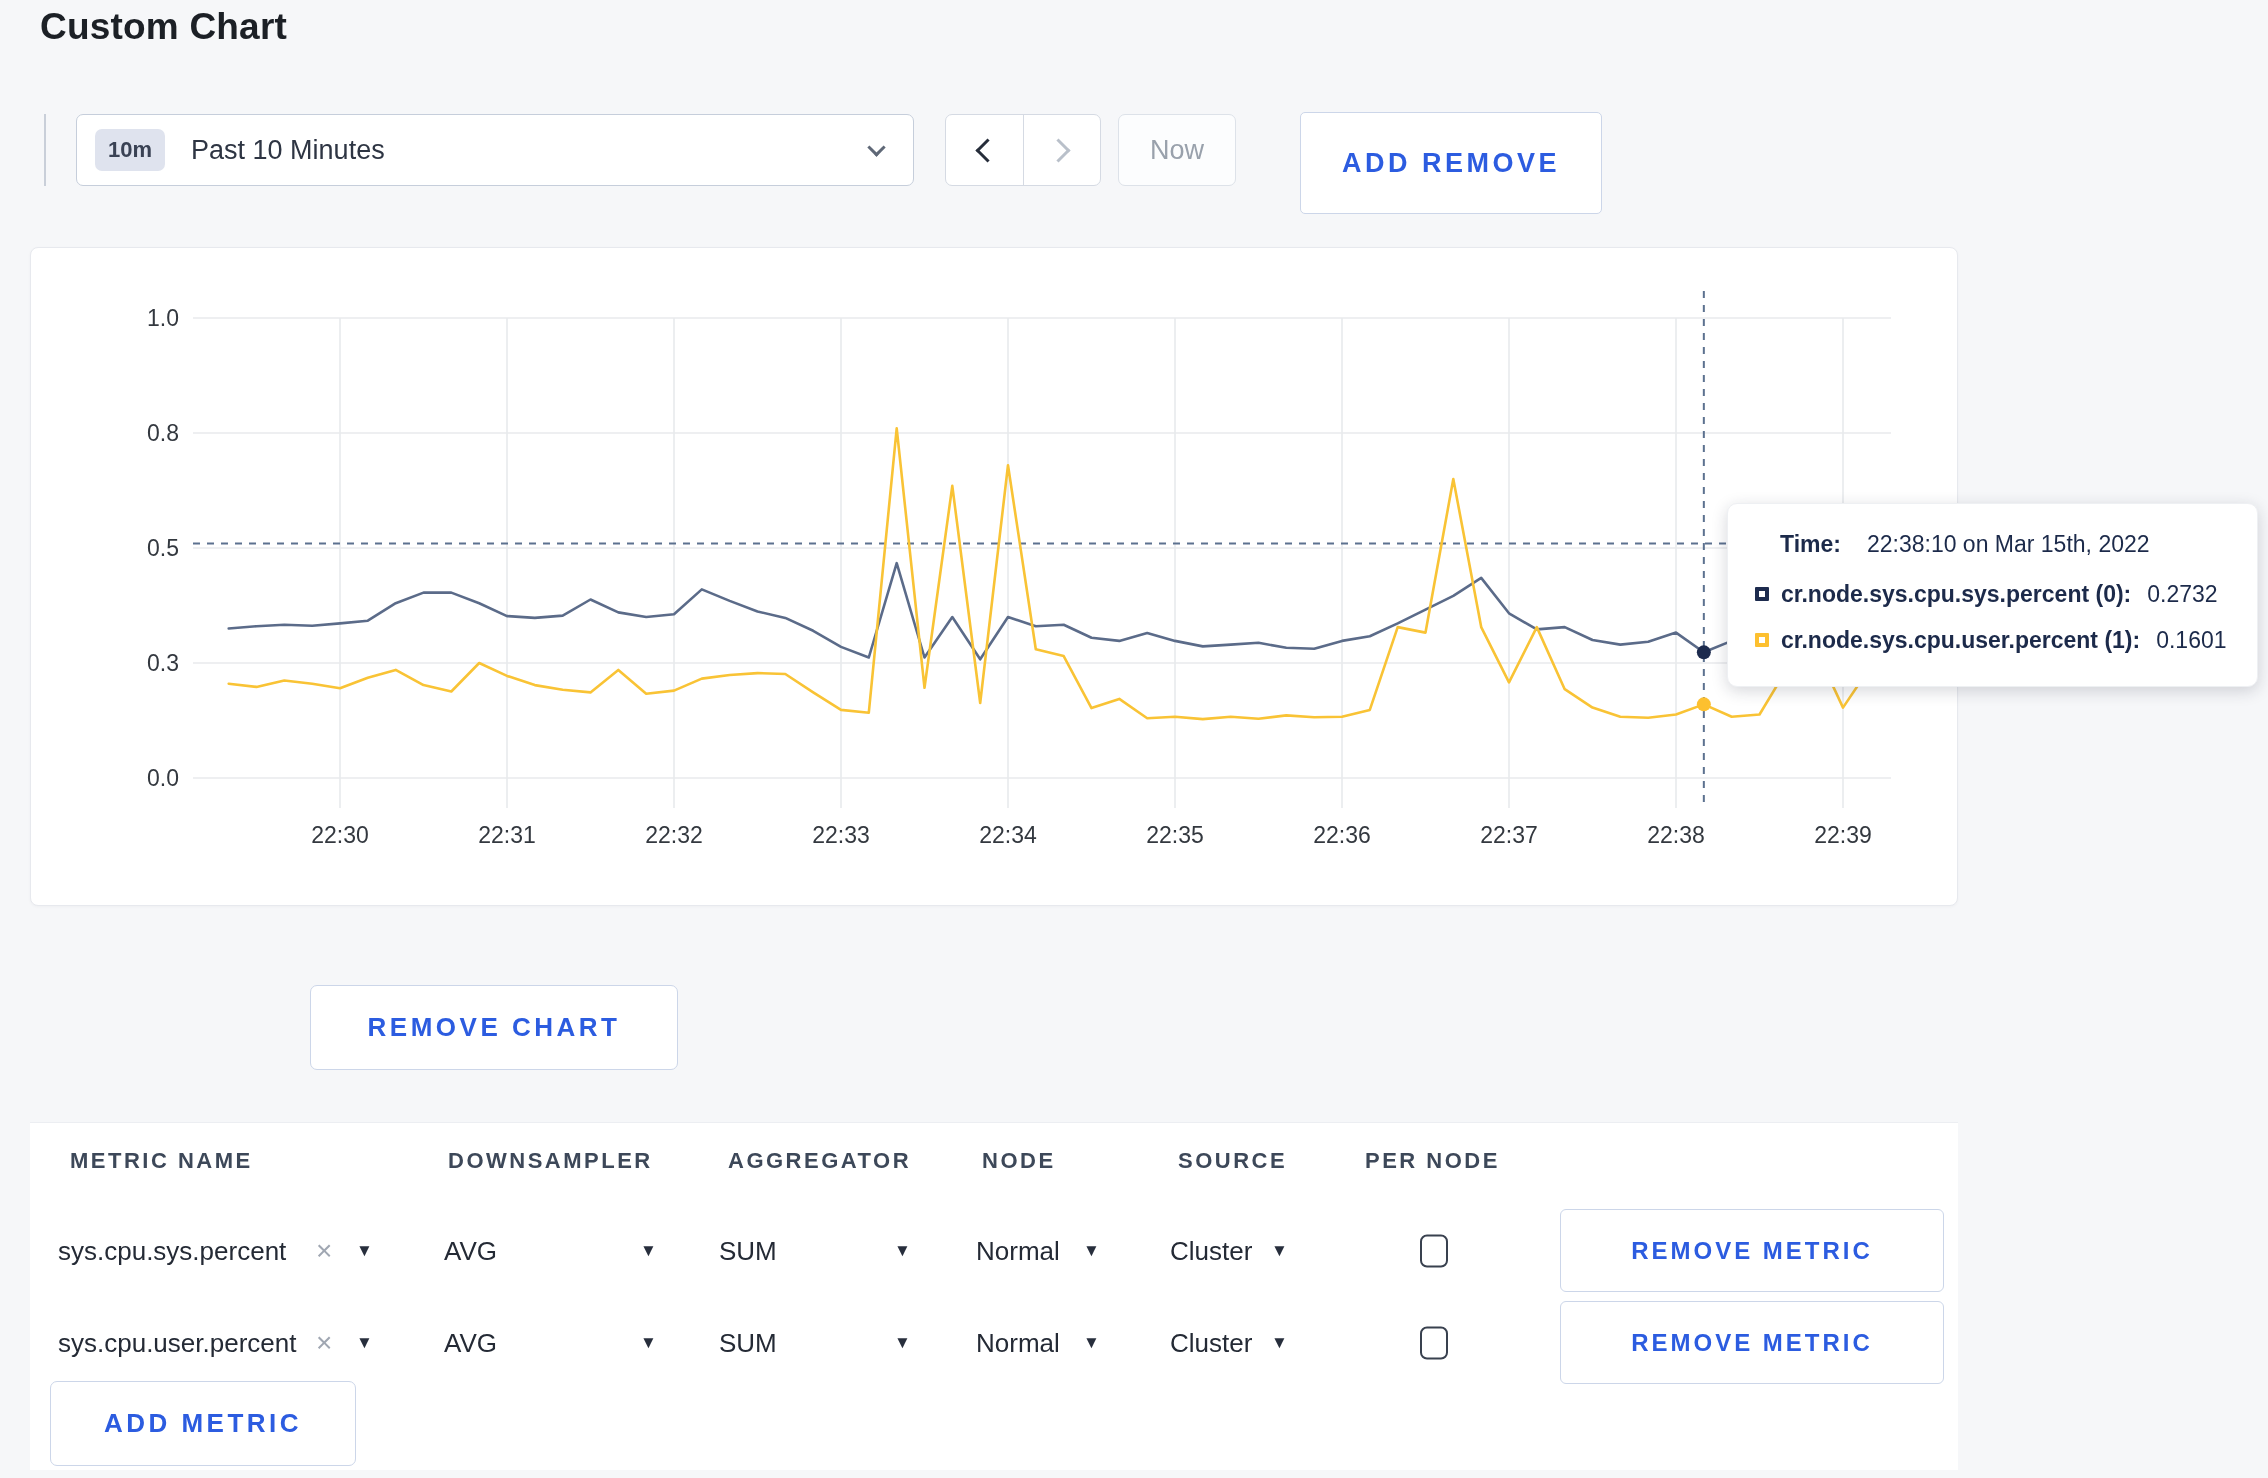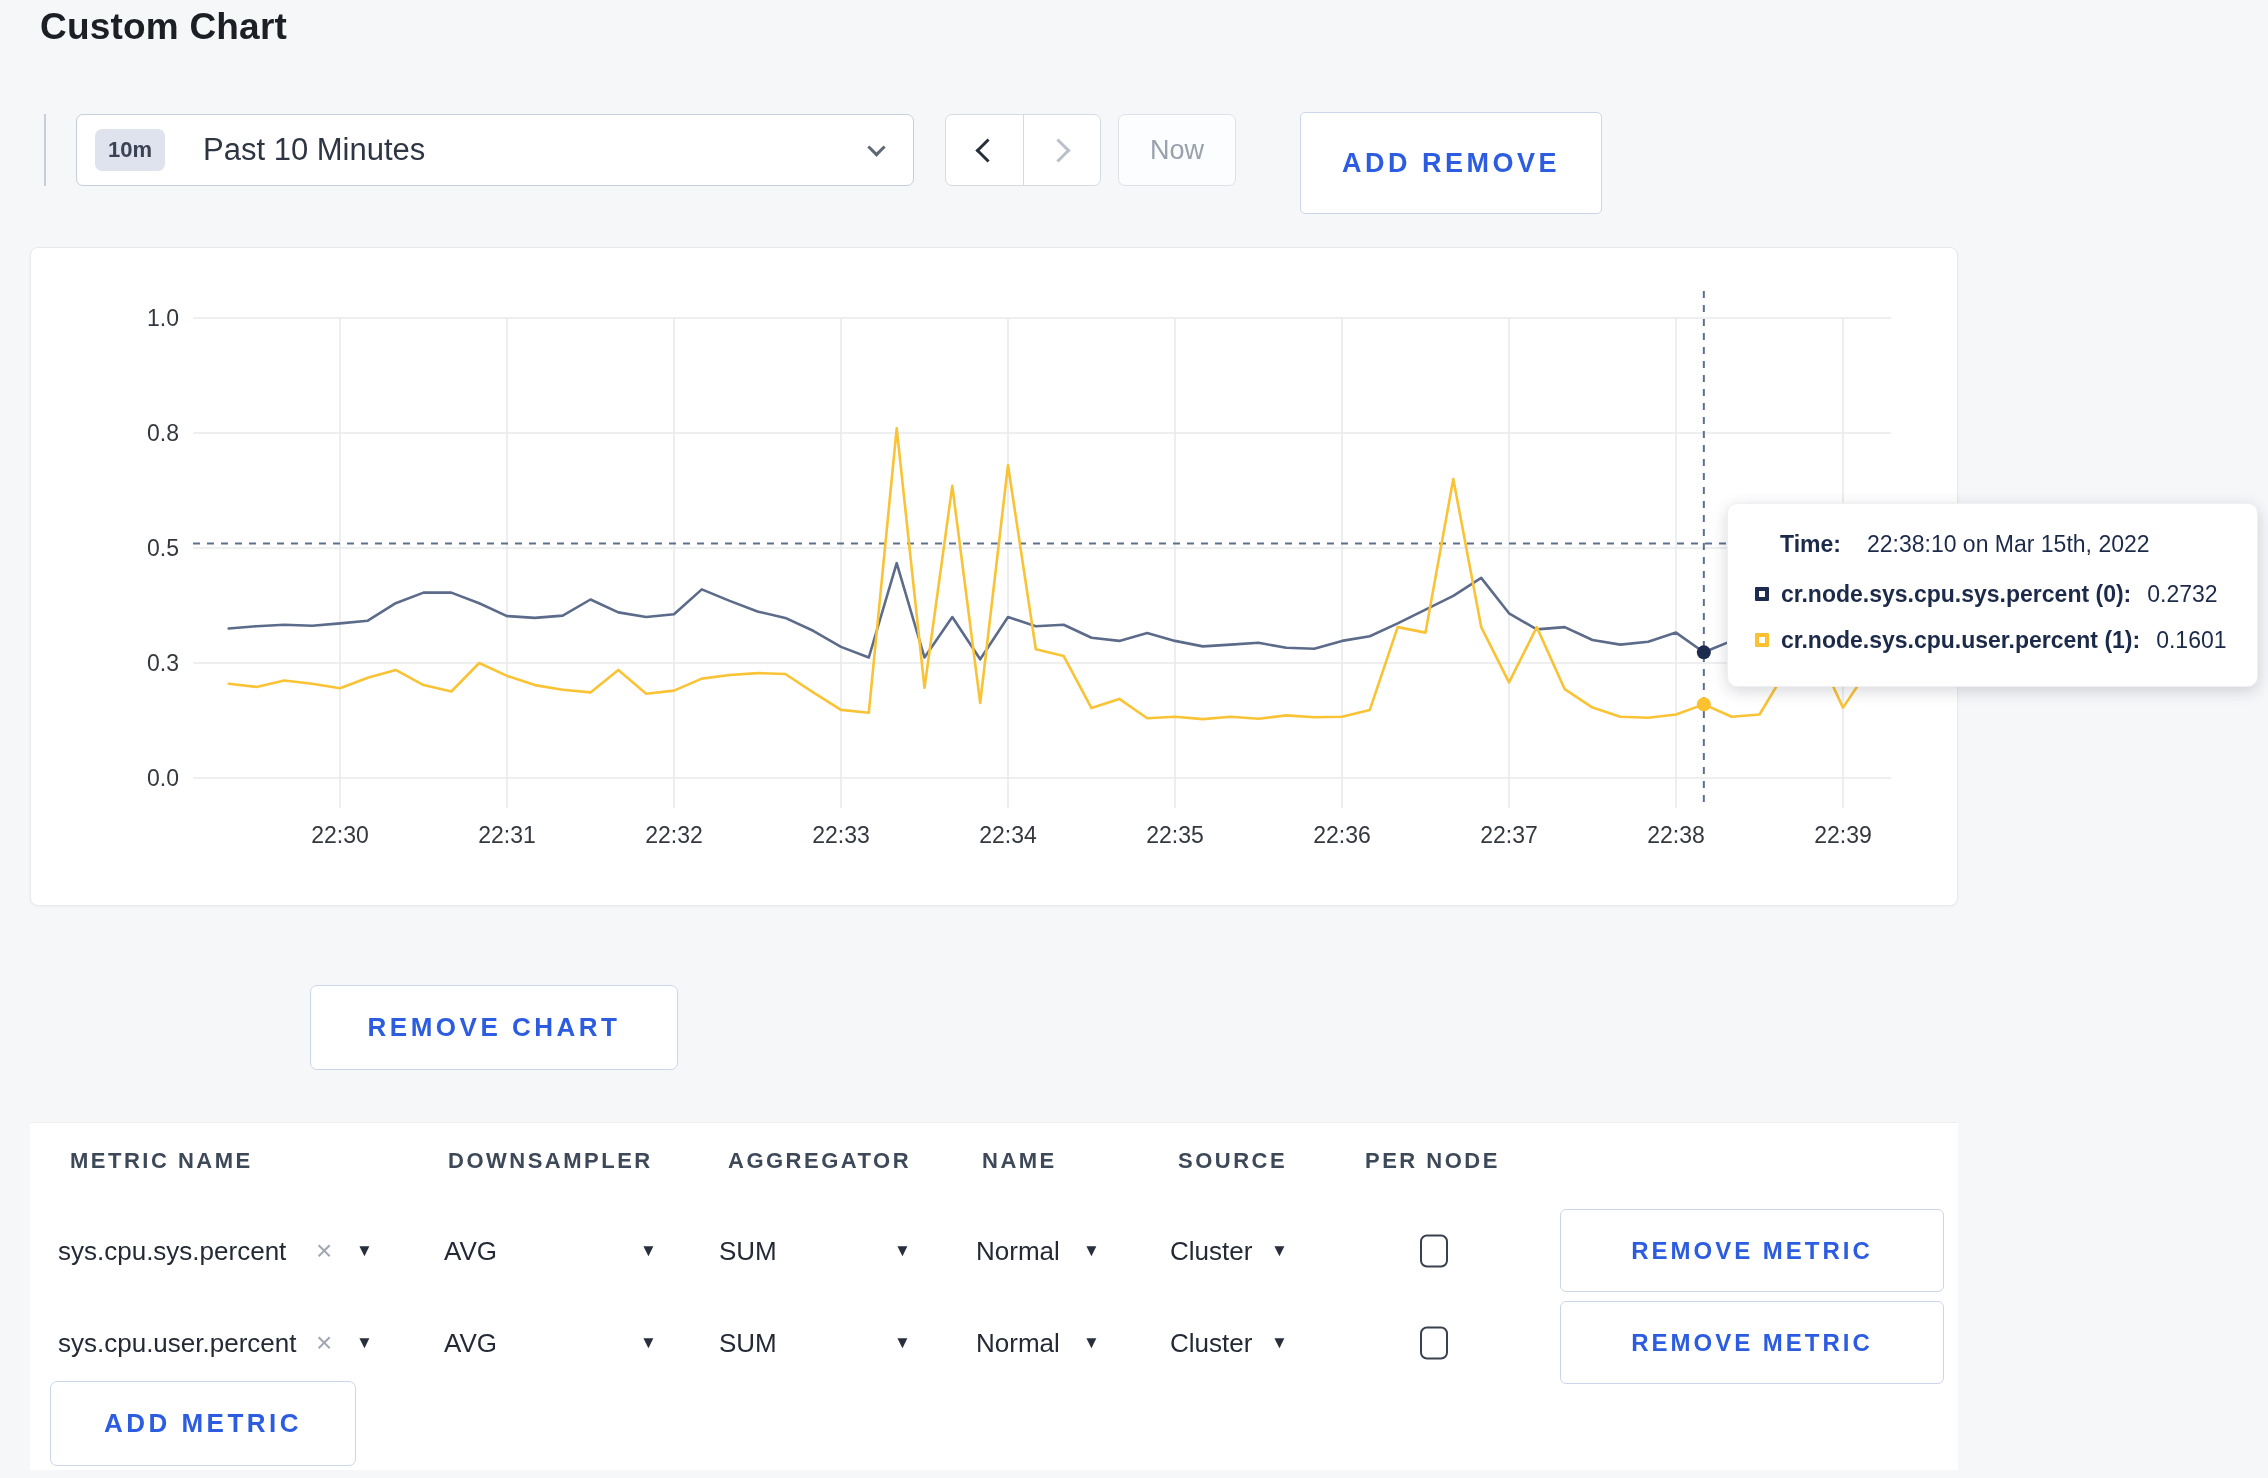"Past 10 Minutes" .time-label { font-size: 31px -> 27px; margin-left: 38px -> 26px }
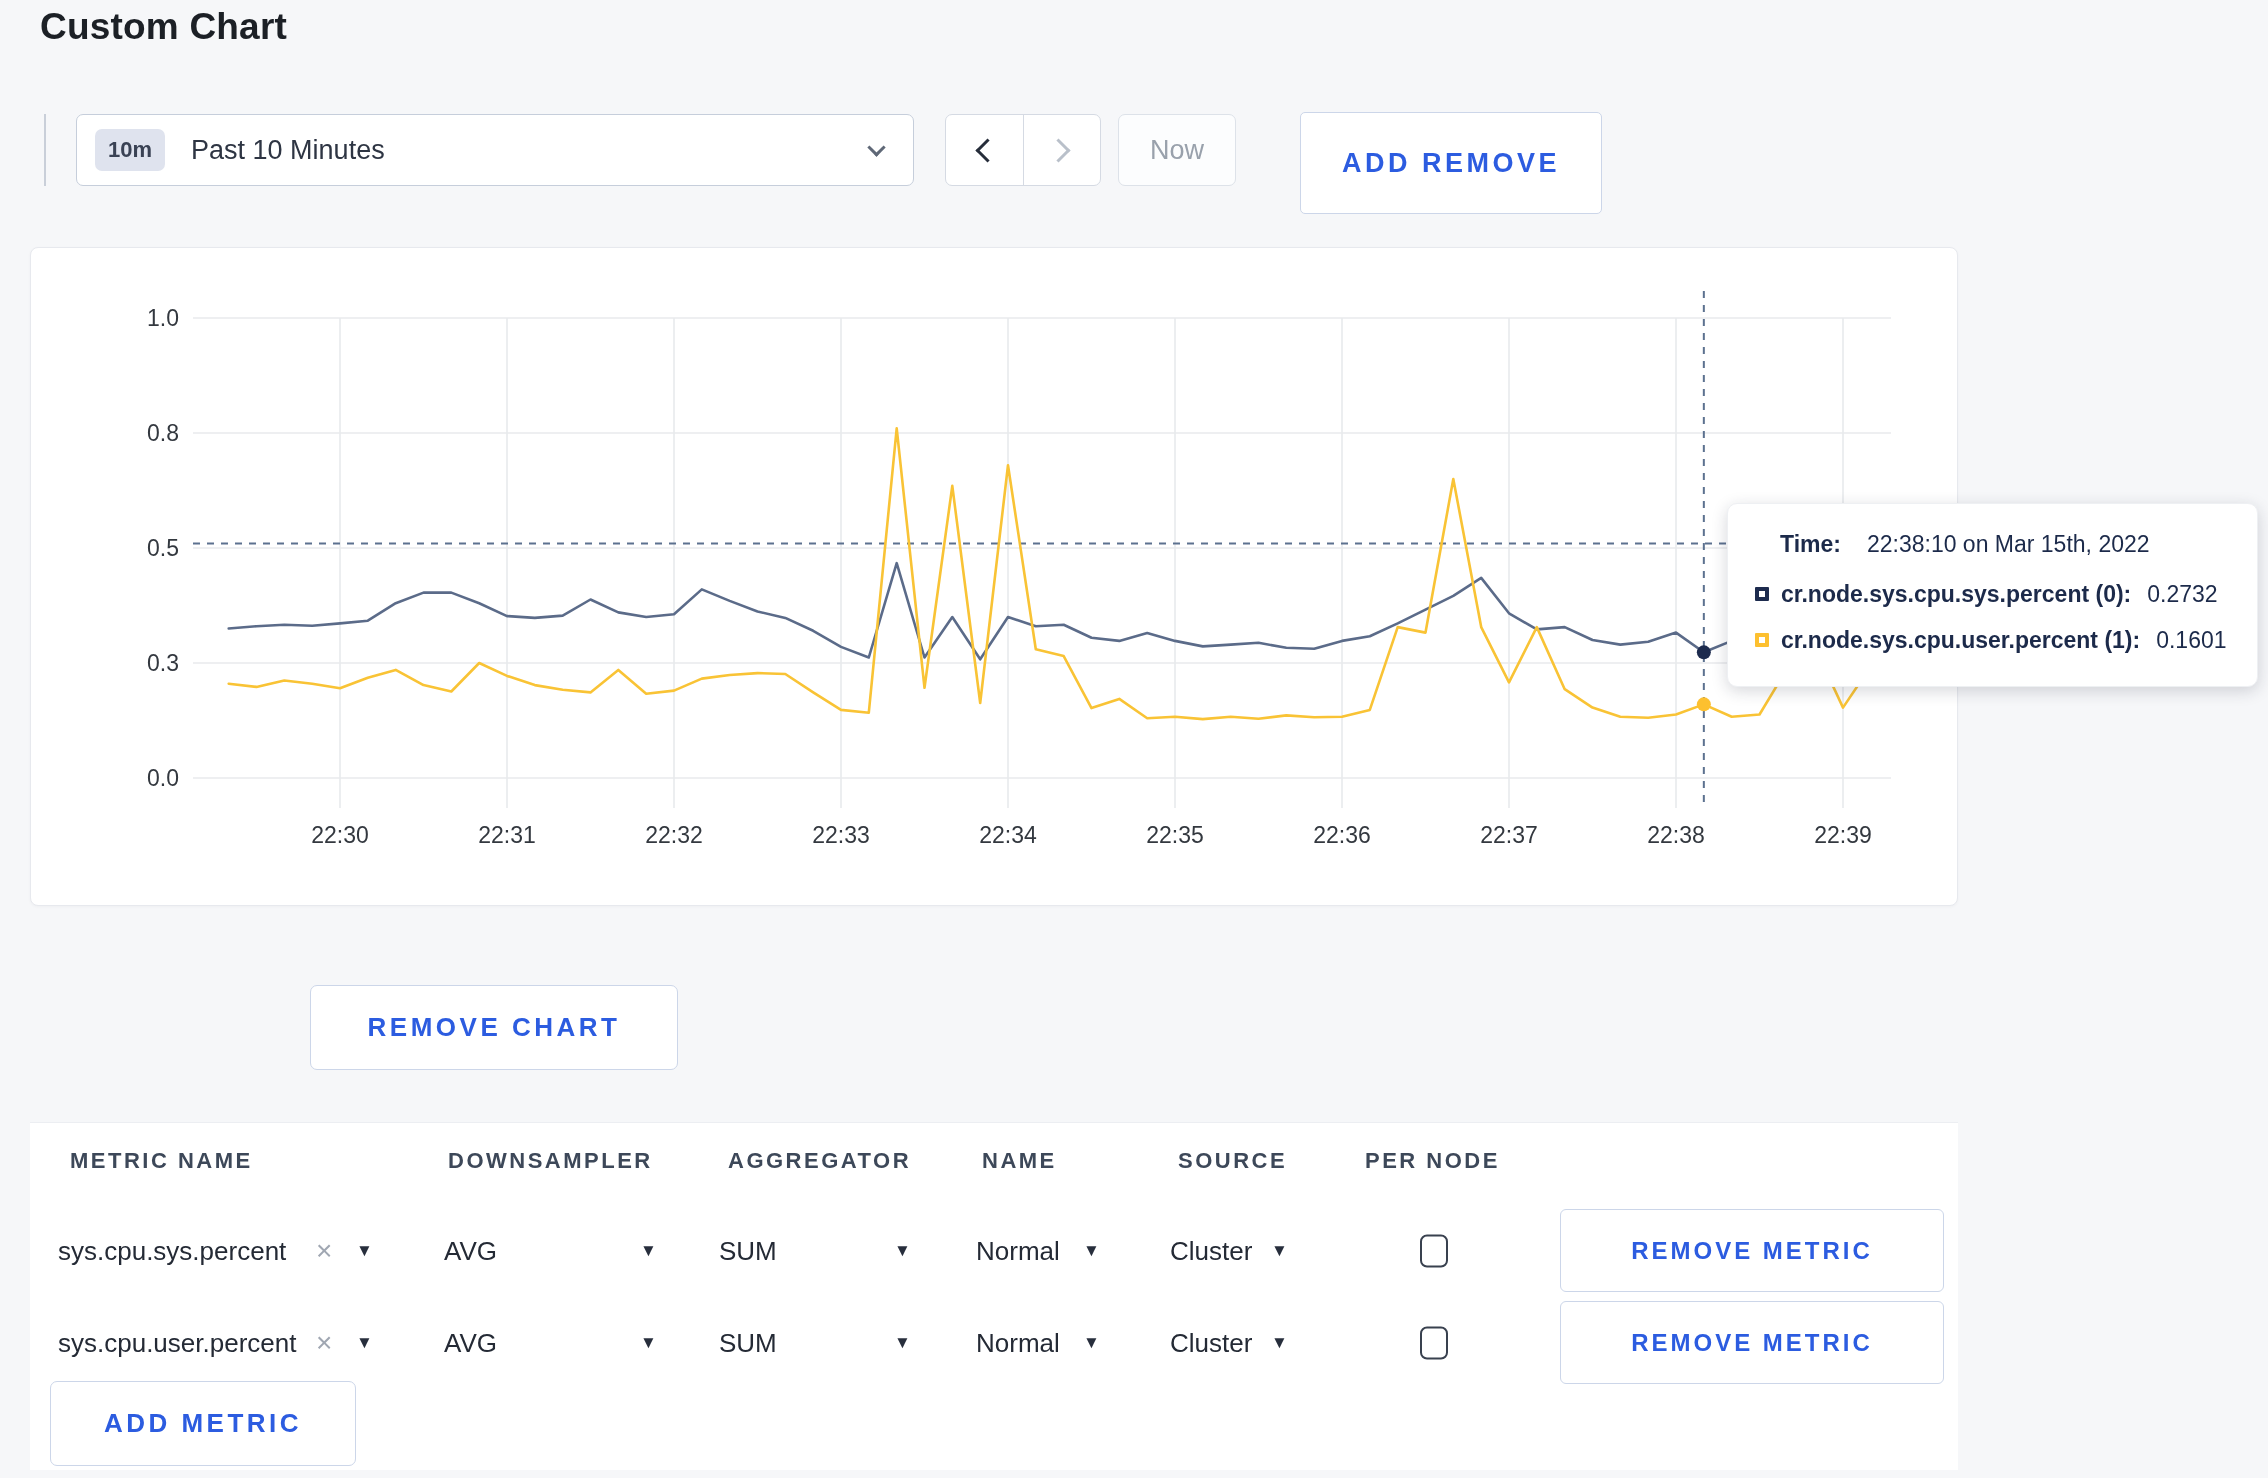"NAME" div.th { text: NAME -> NODE }
